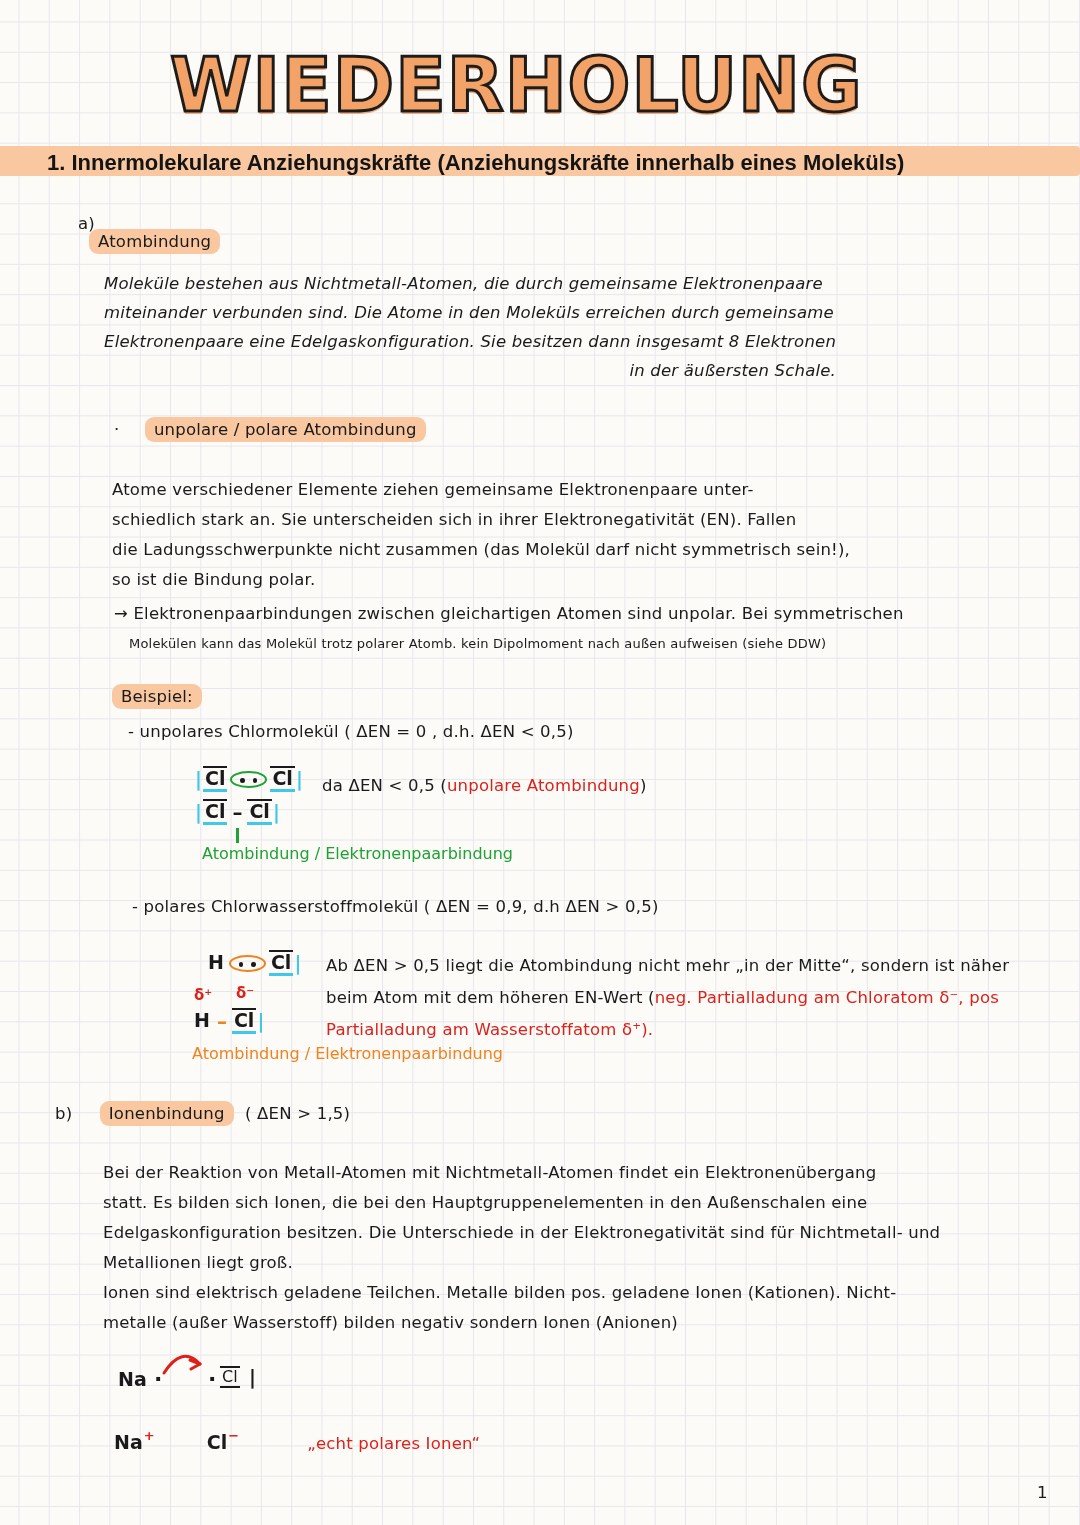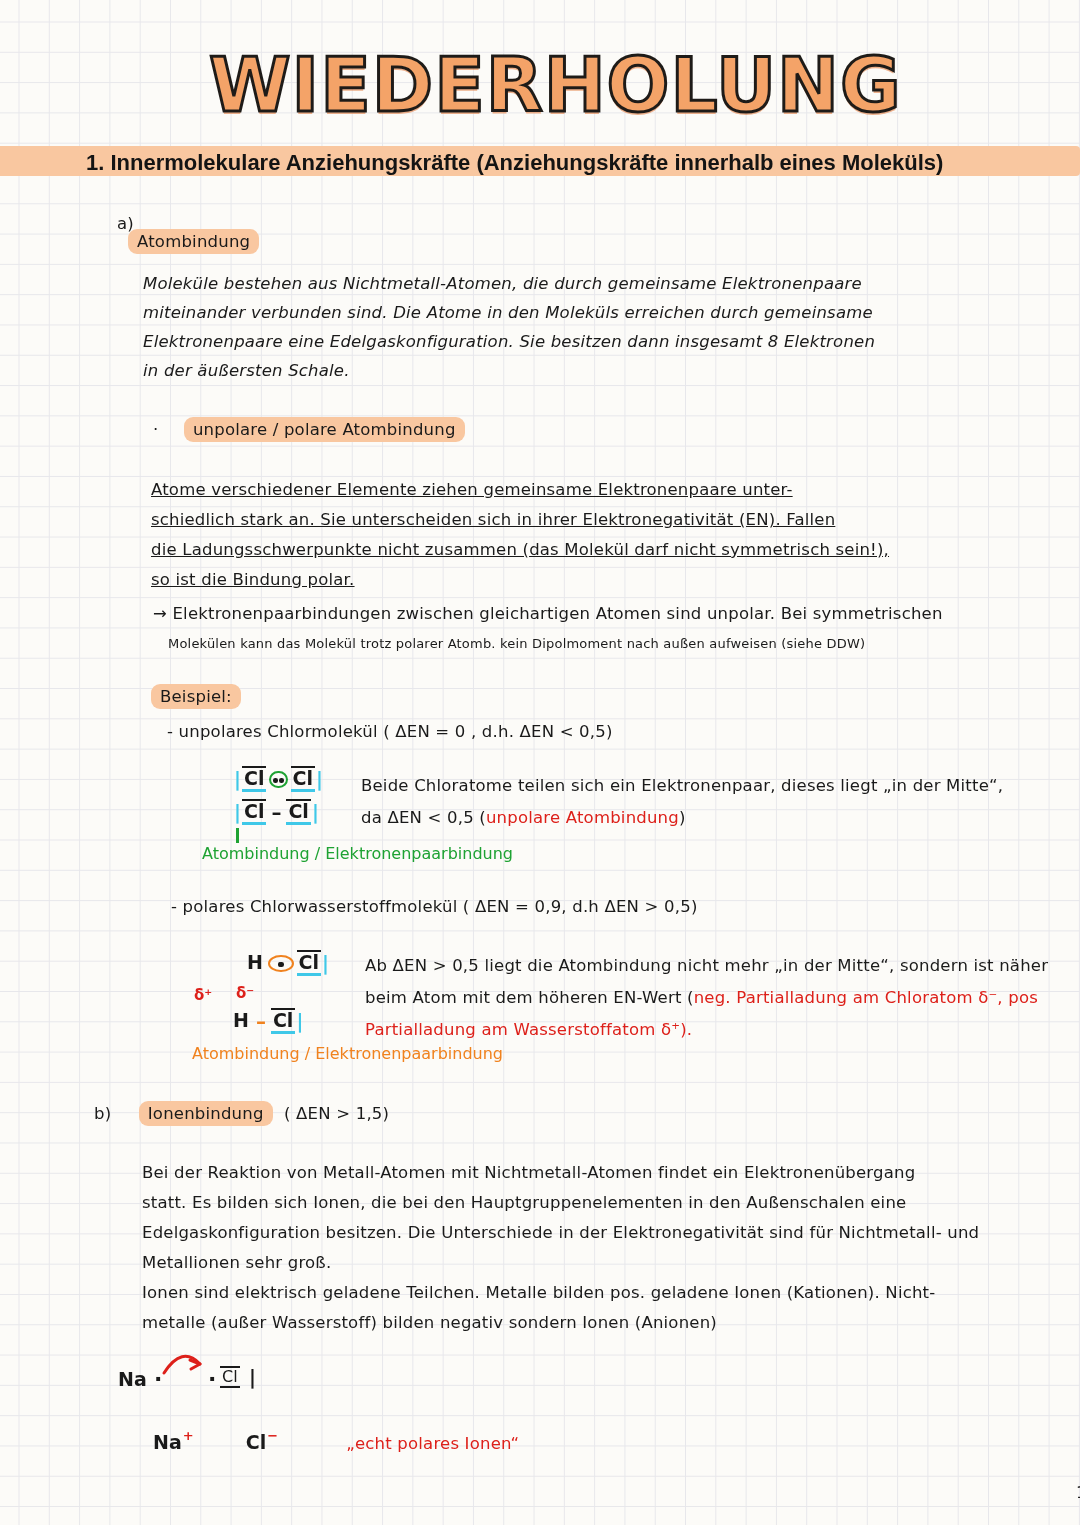"WIEDERHOLUNG" .abs { padding-left: 39px -> none }
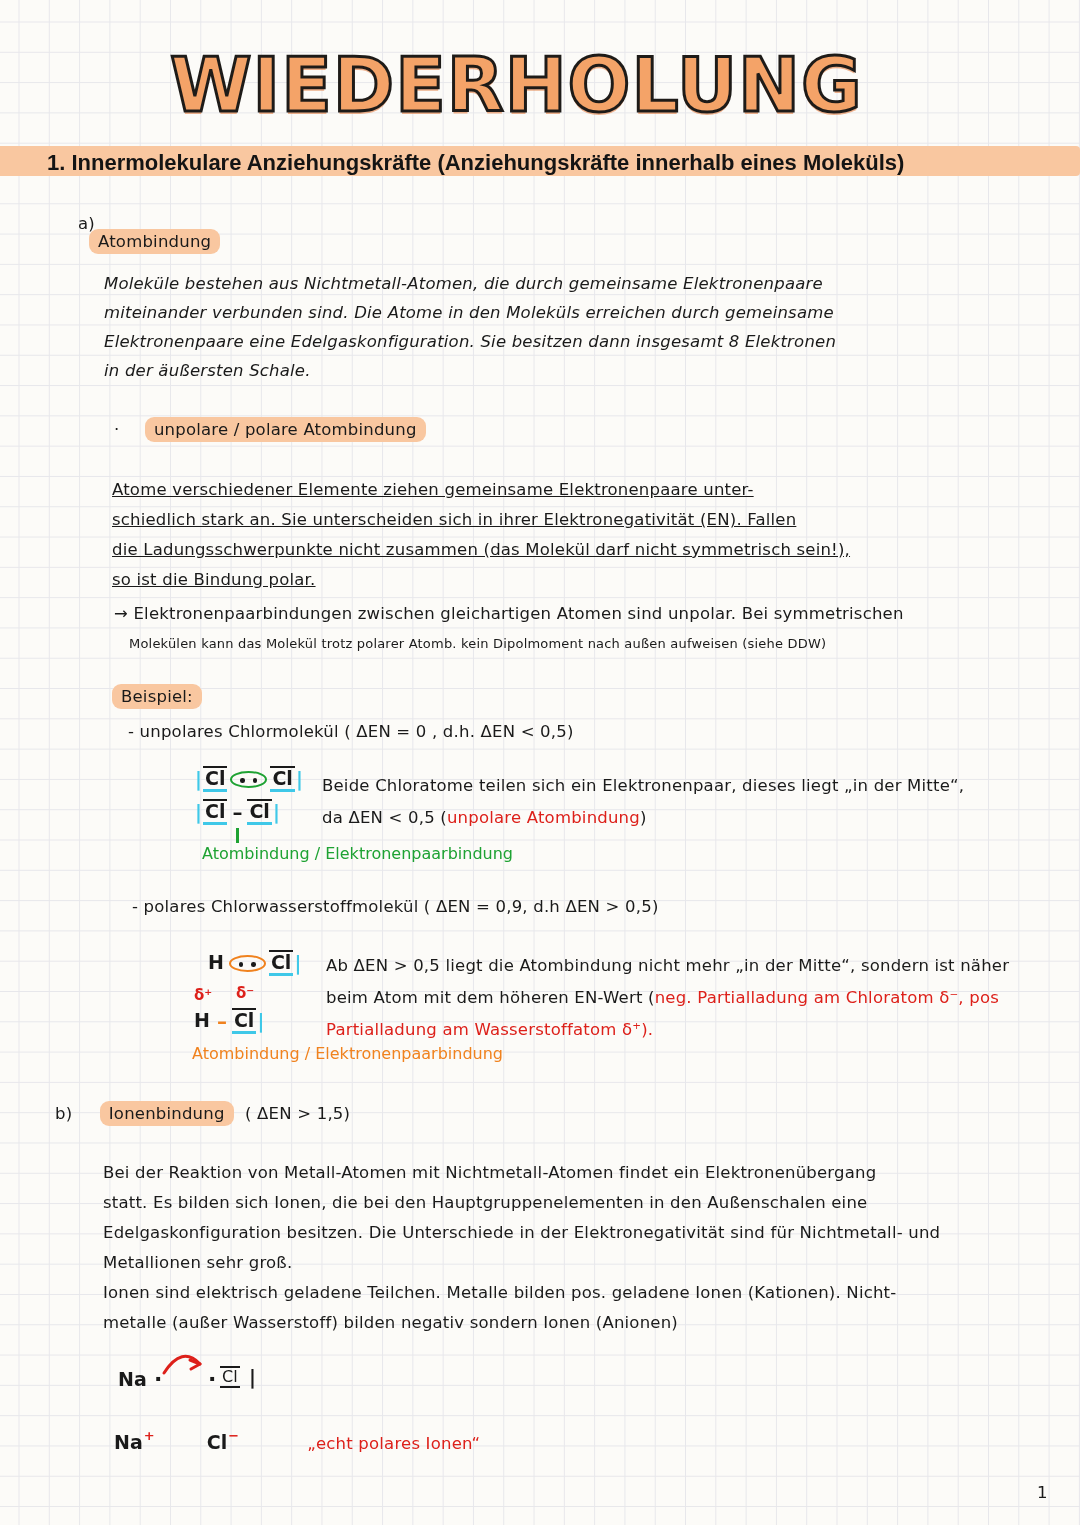"in der äußersten Schale." div.ln { text-align: none -> right }
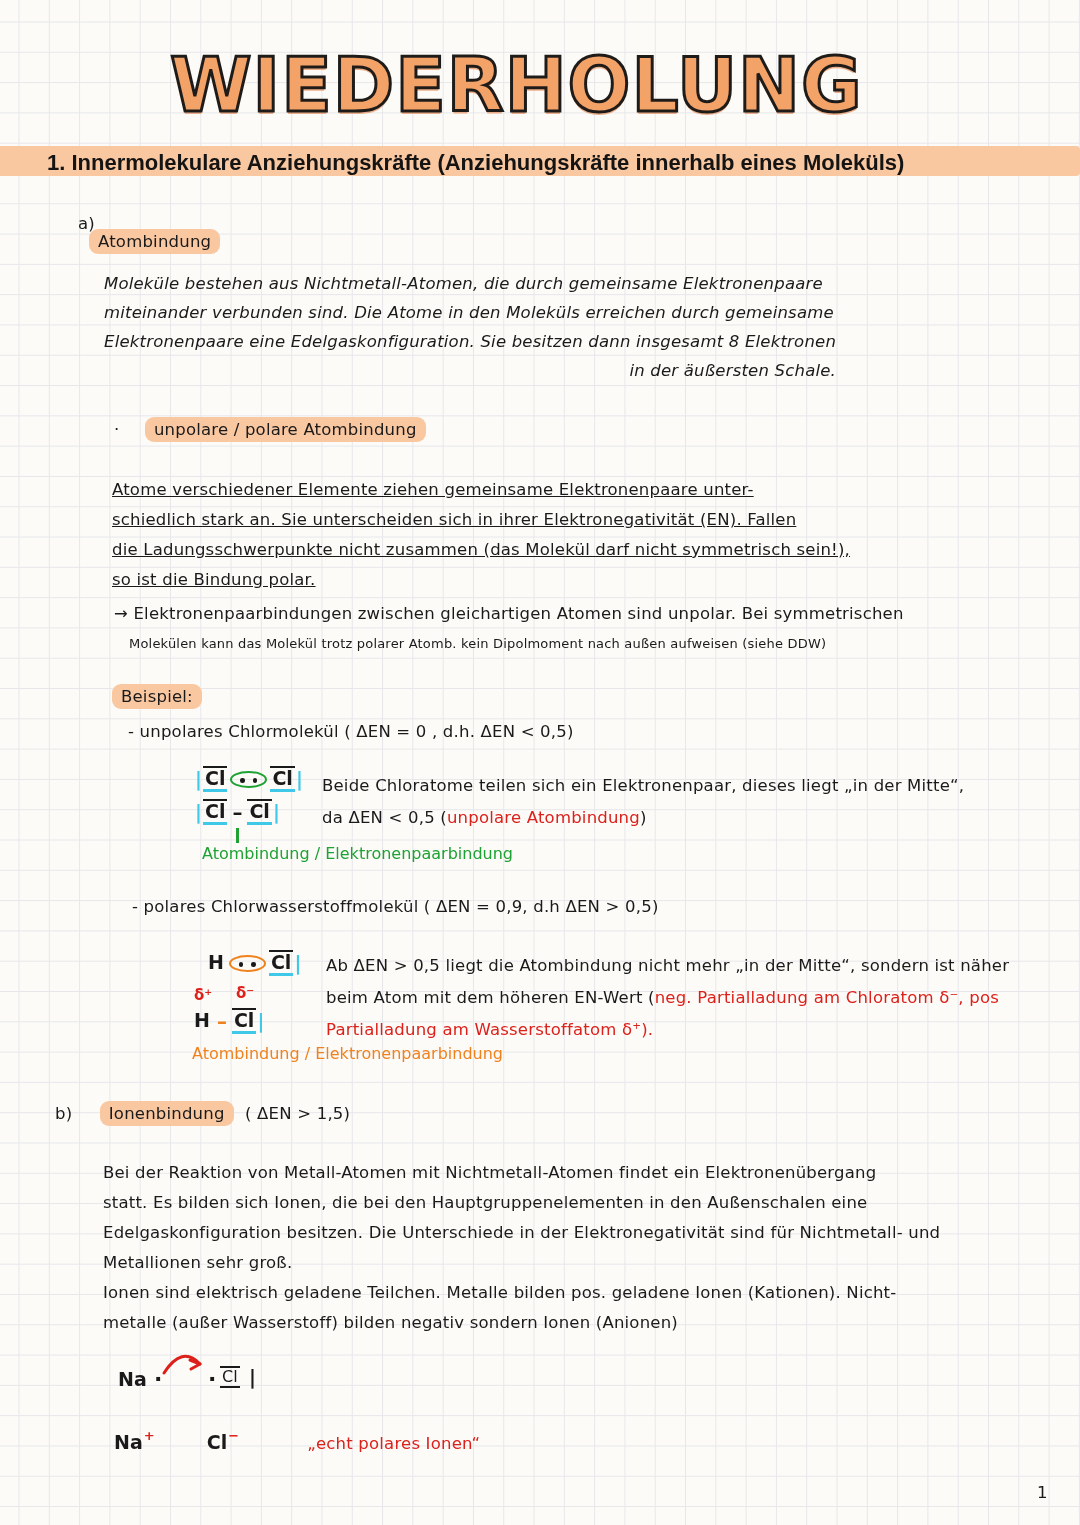"Atome verschiedener Elemente ziehen" div.abs { text-decoration: underline -> none }
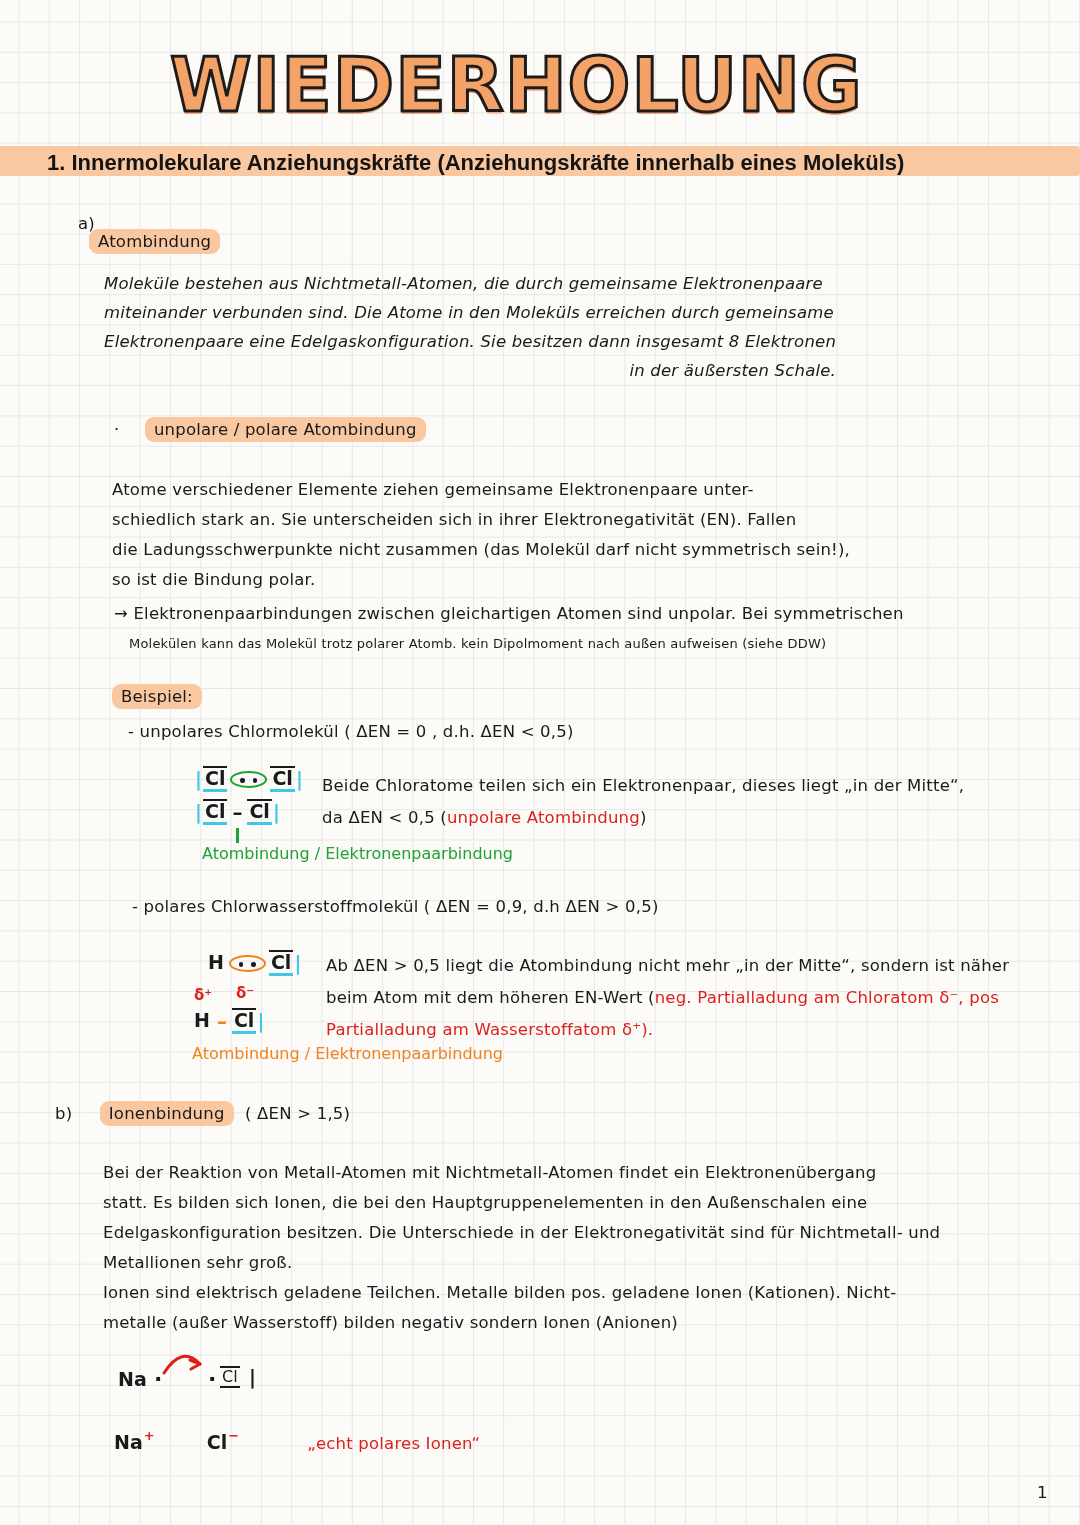"Beide Chloratome teilen sich ein" div.ln { html: <div>Beide Chloratome teilen sich ein Elektronenpaar, dieses liegt „in der Mitte“,</div> -> none }
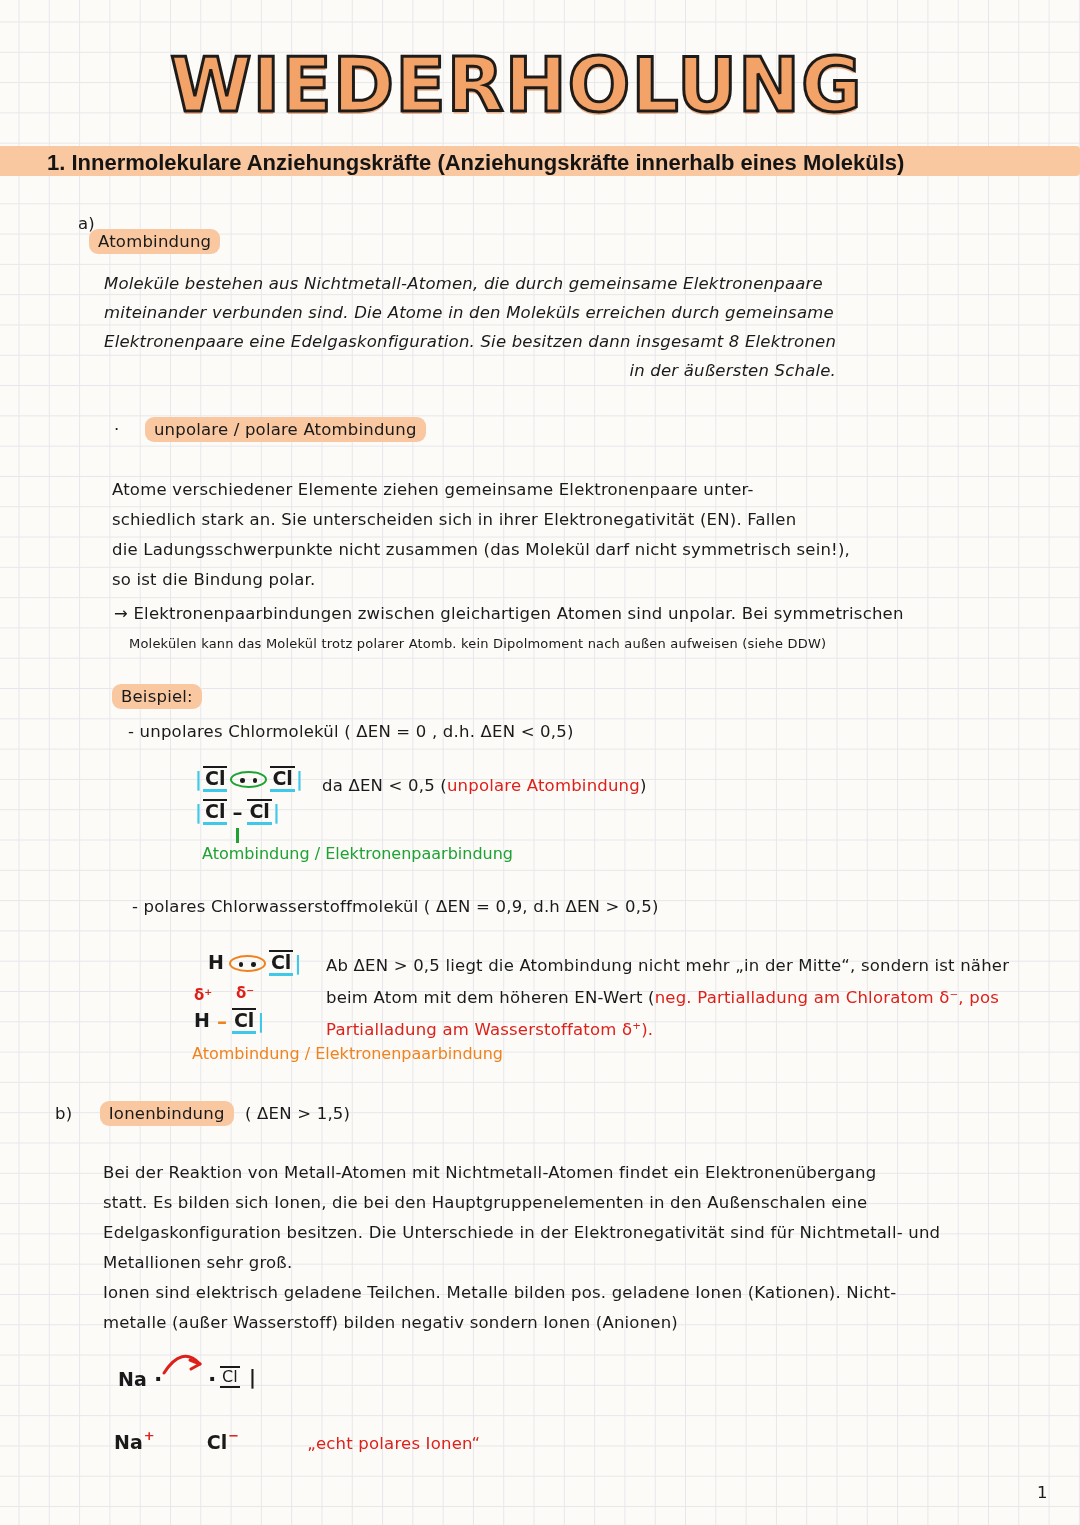"Metallionen sehr groß." div.ln { text: sehr -> liegt }
